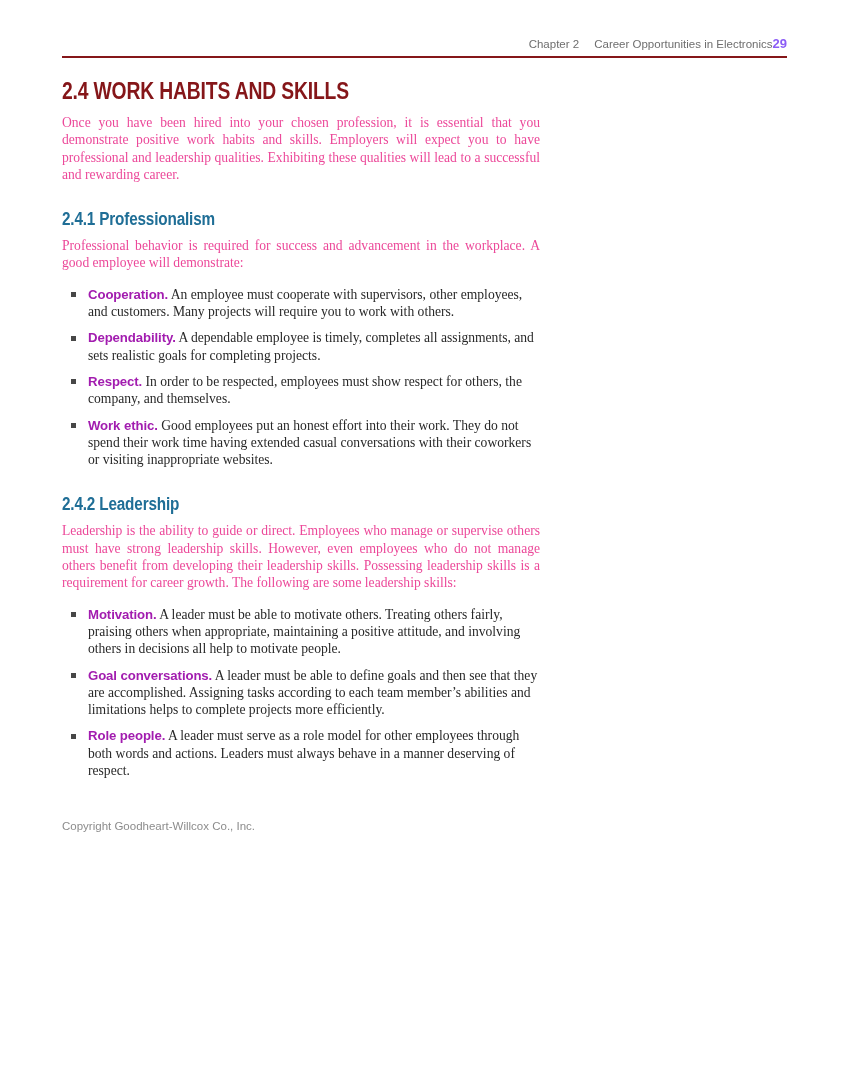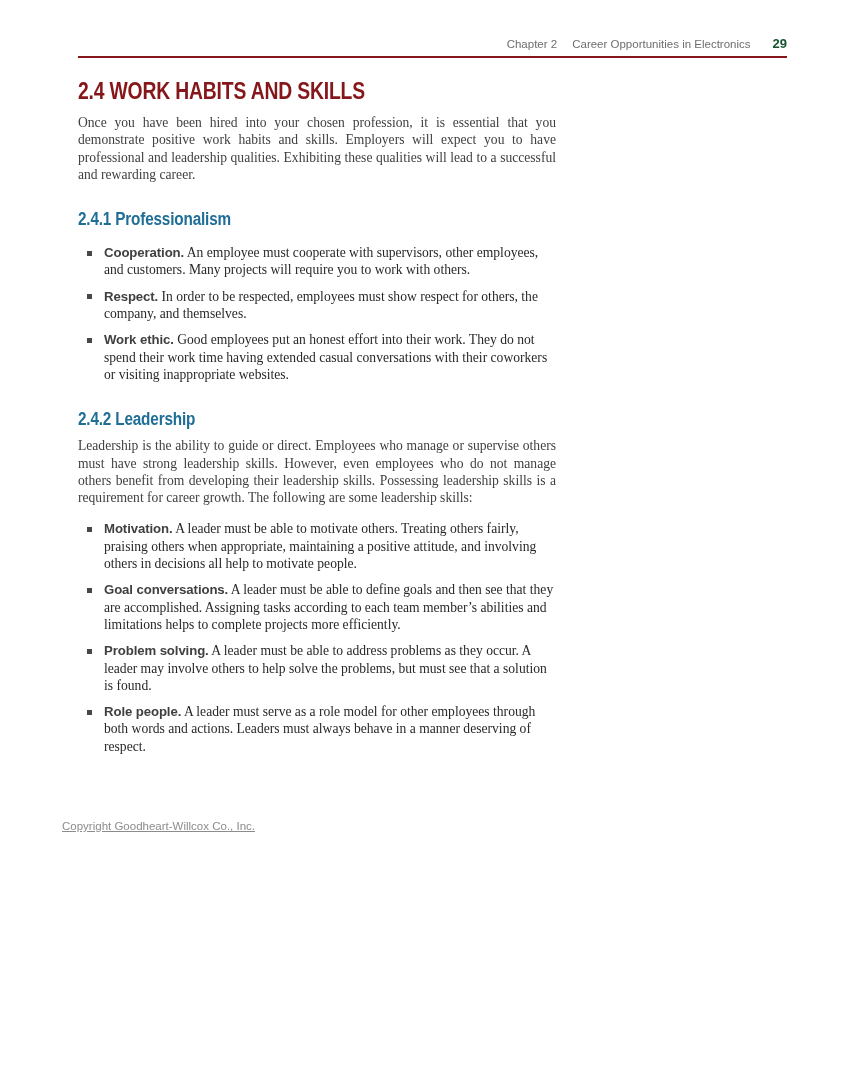"Chapter 2" .page { padding-left: 16px -> none }
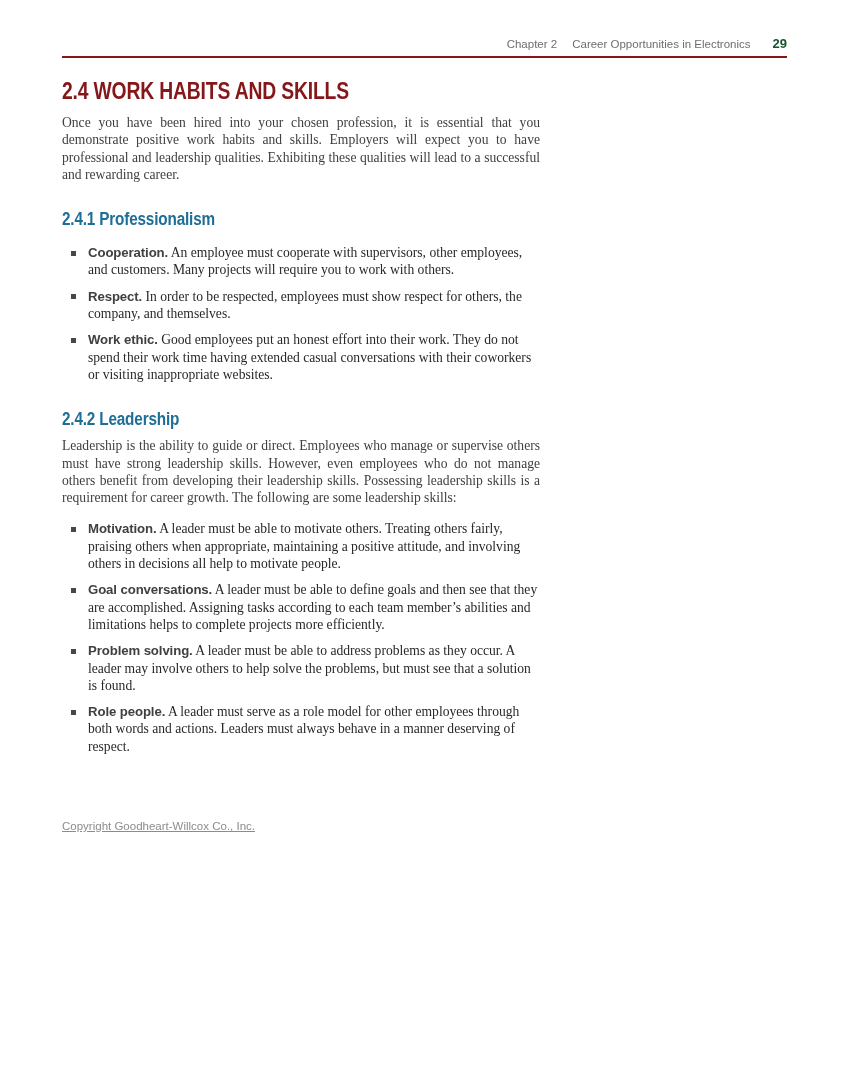"Career Opportunities in Electronics" .header-title { margin-right: 22px -> none }
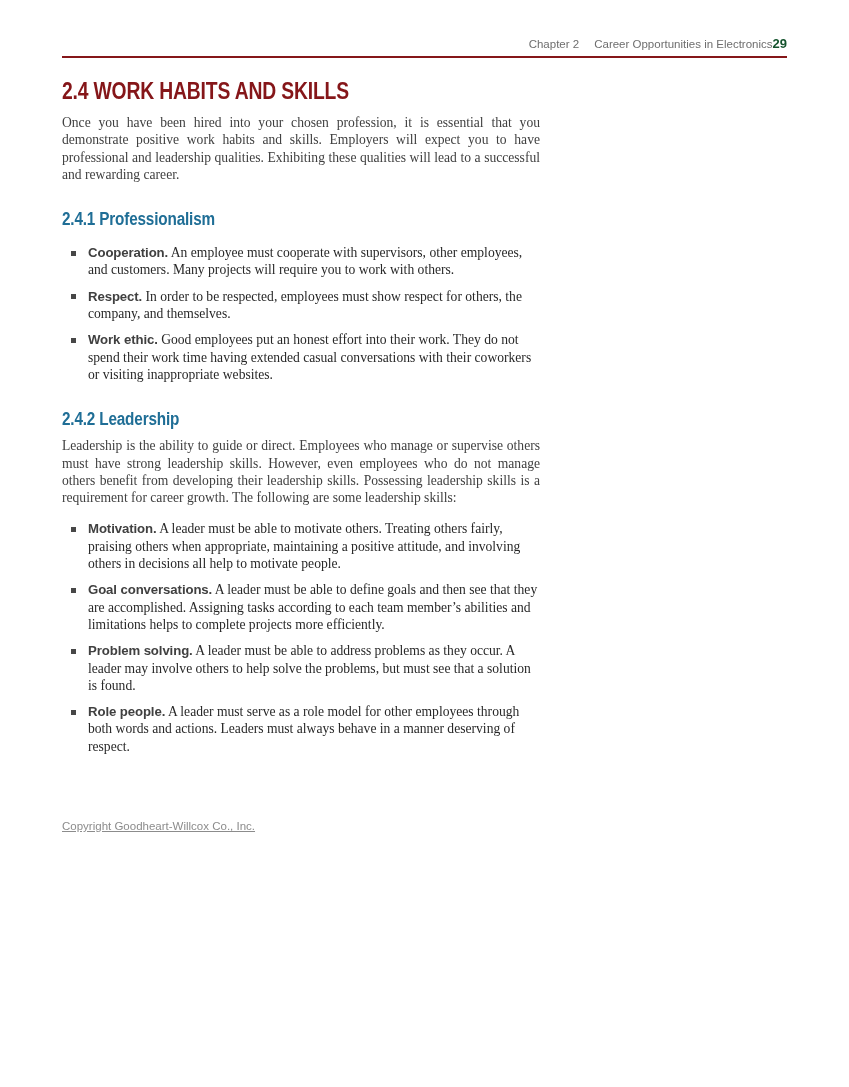"29" .page-number { color: #14532d -> #8b5cf6 }
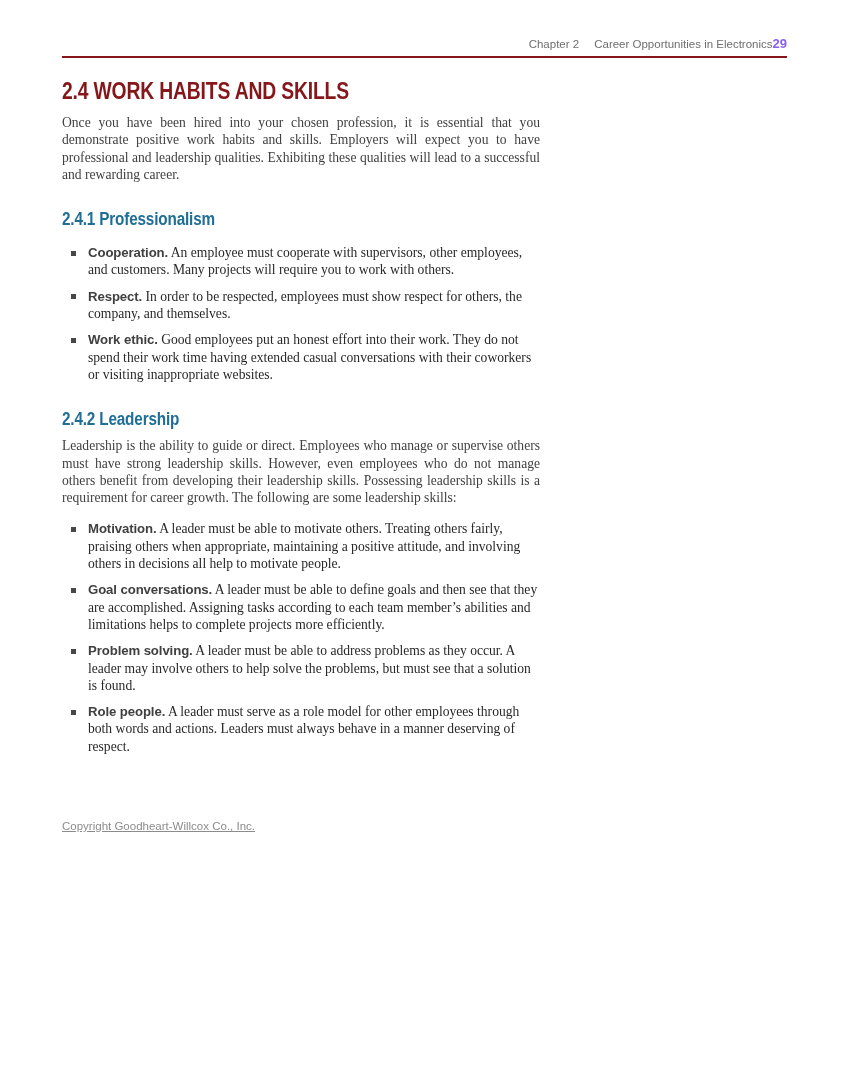"Once you have been hired" .para { color: #404040 -> #ec4899 }
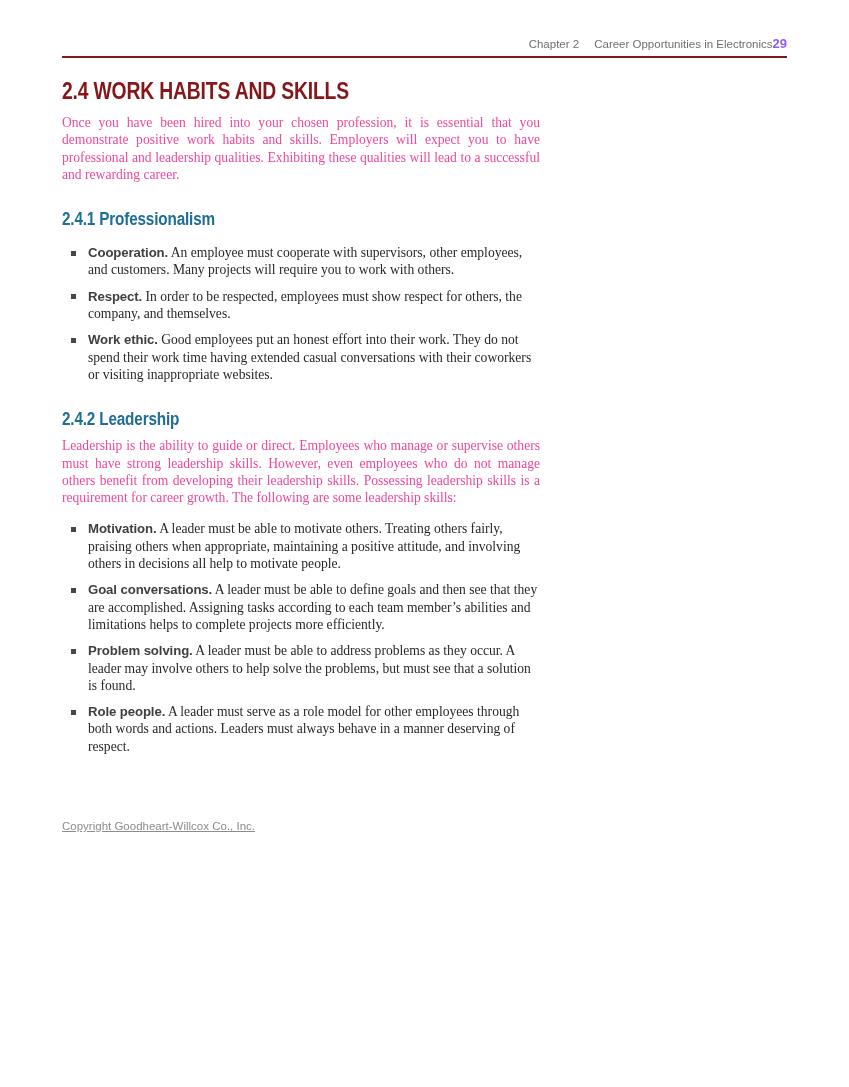"Professional behavior is required for" p.para { html: none -> <p>Professional behavior is required for success and advancement in the workplace. A good employee will demonstrate:</p> }
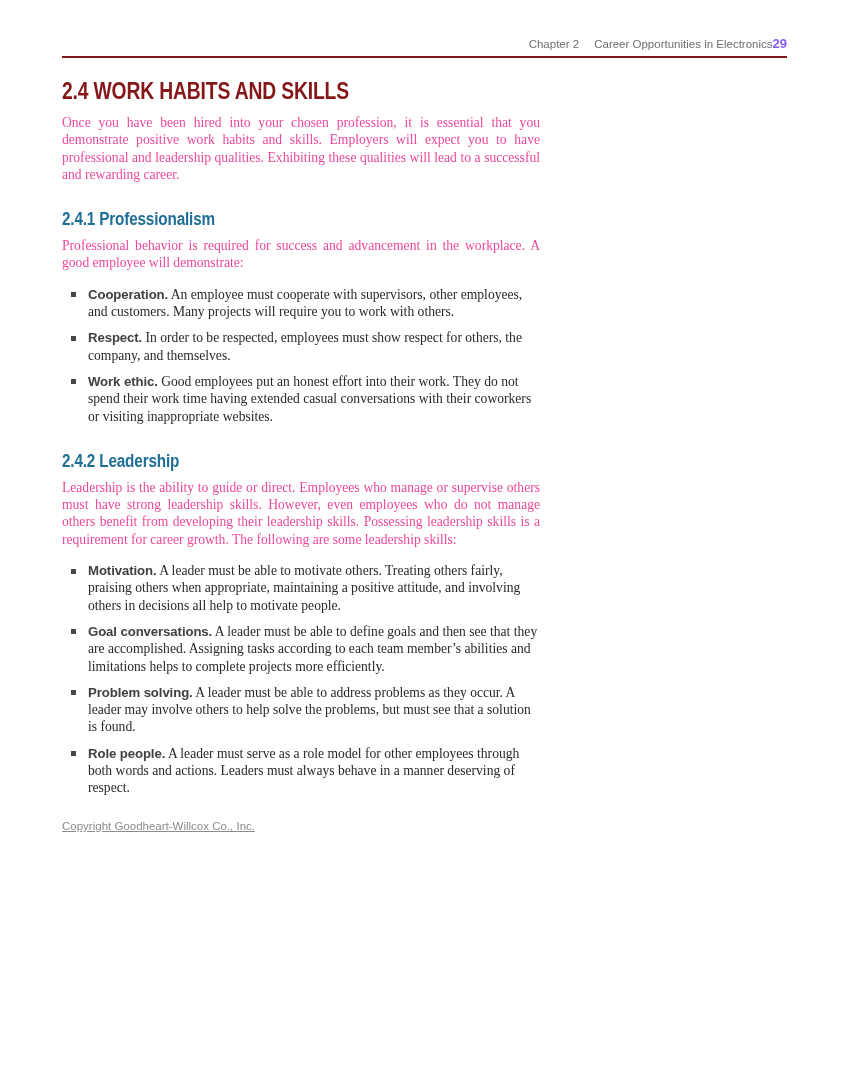"Cooperation." .term { color: #404040 -> #a21caf }
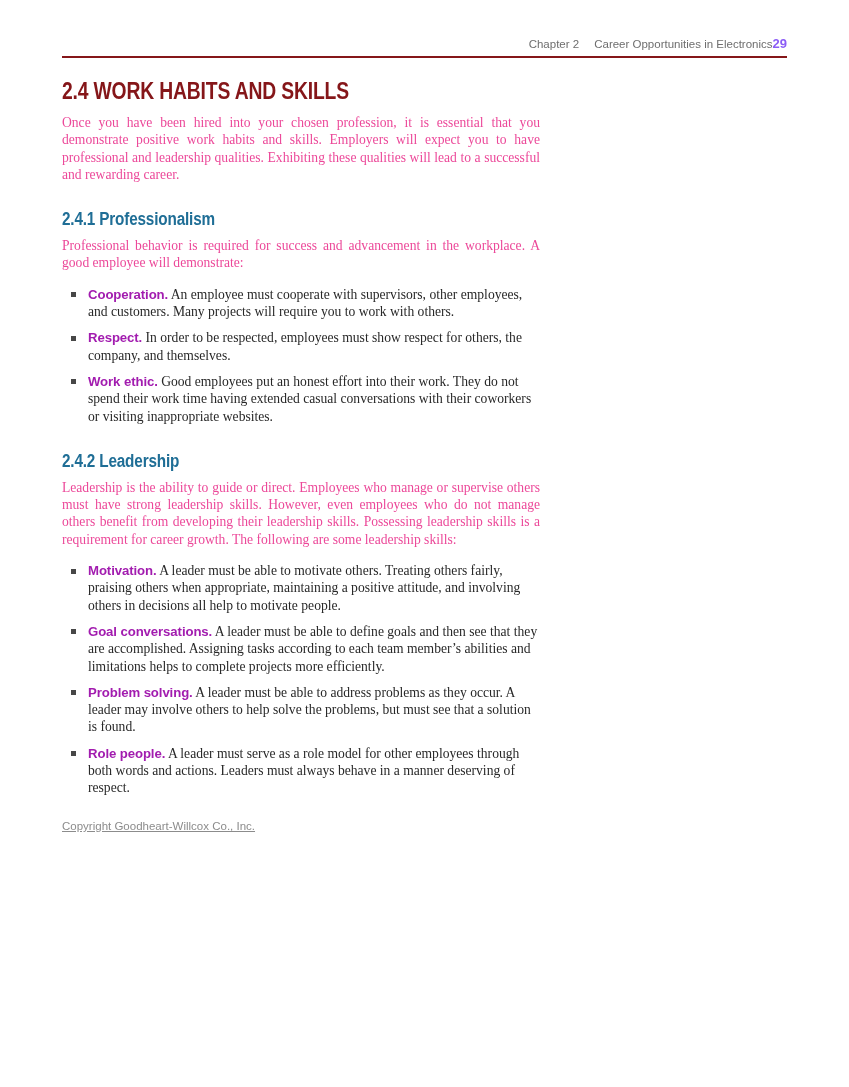"Dependability. A dependable employee is" li { html: none -> <li> <span>Dependability.</span> <span>A dependable employee is timely, completes all assignments, and sets realistic goals for completing projects.</span> </li> }
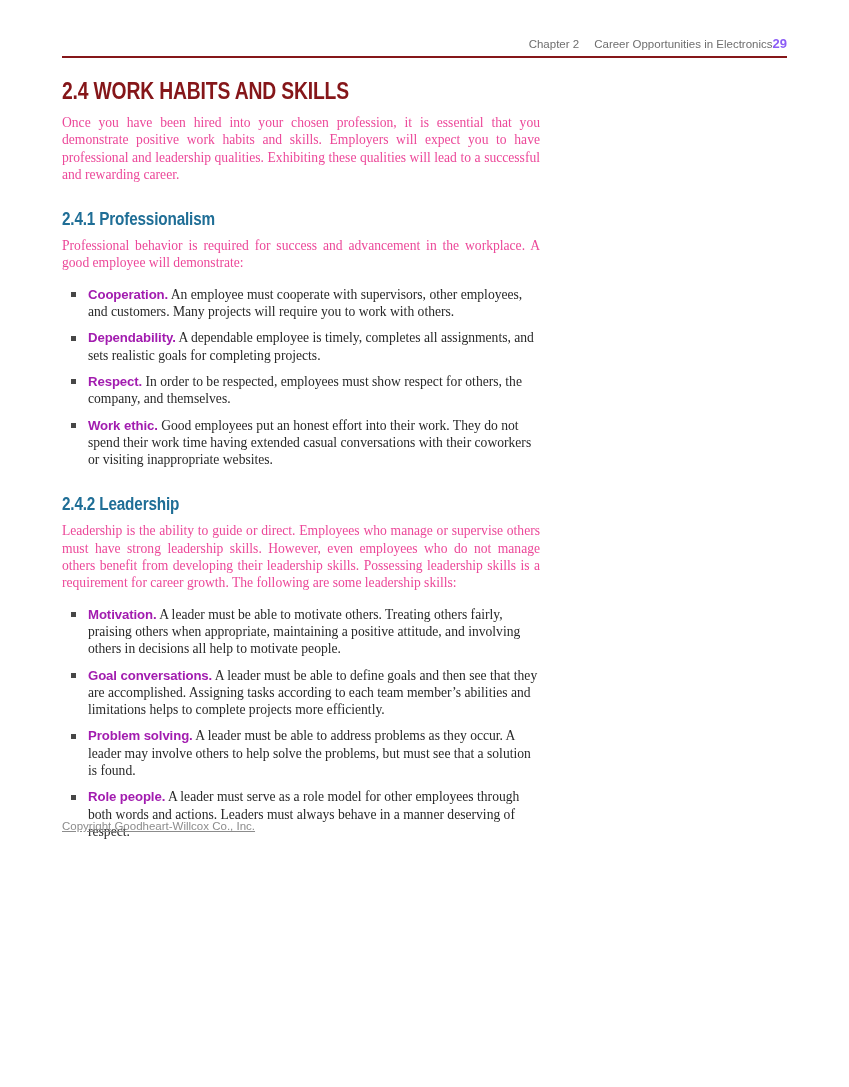"Problem solving. A leader must" li { html: <li> <span>Problem solving.</span> <span>A leader must be able to address problems as they occur. A leader may involve others to help solve the problems, but must see that a solution is found.</span> </li> -> none }
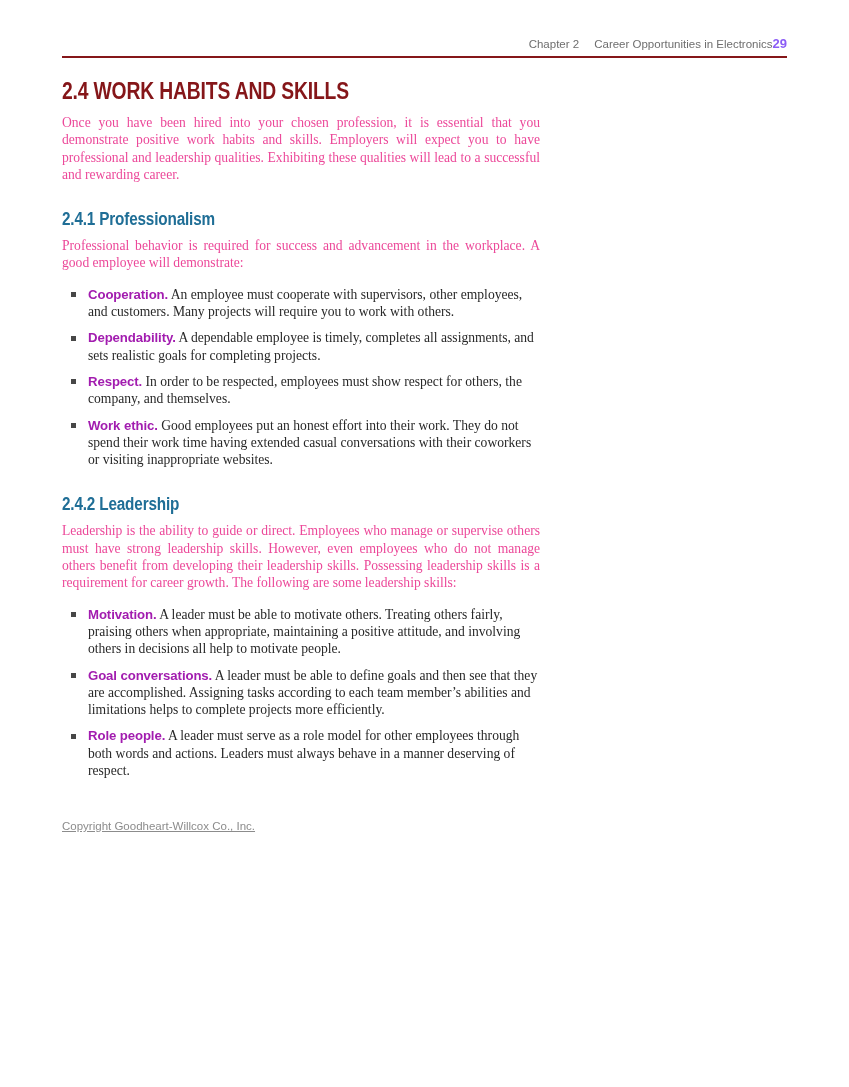"Copyright Goodheart-Willcox Co., Inc." .footer { text-decoration: underline -> none }
